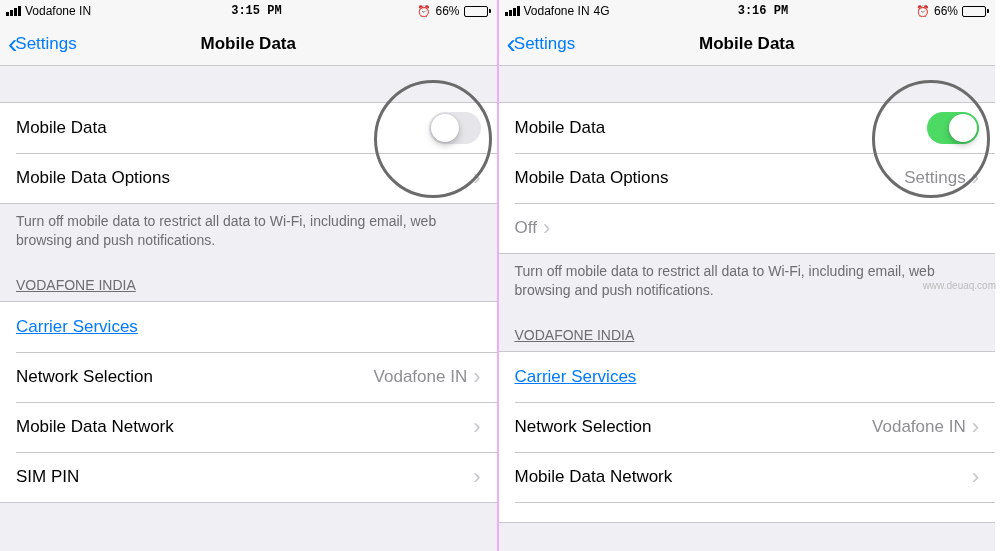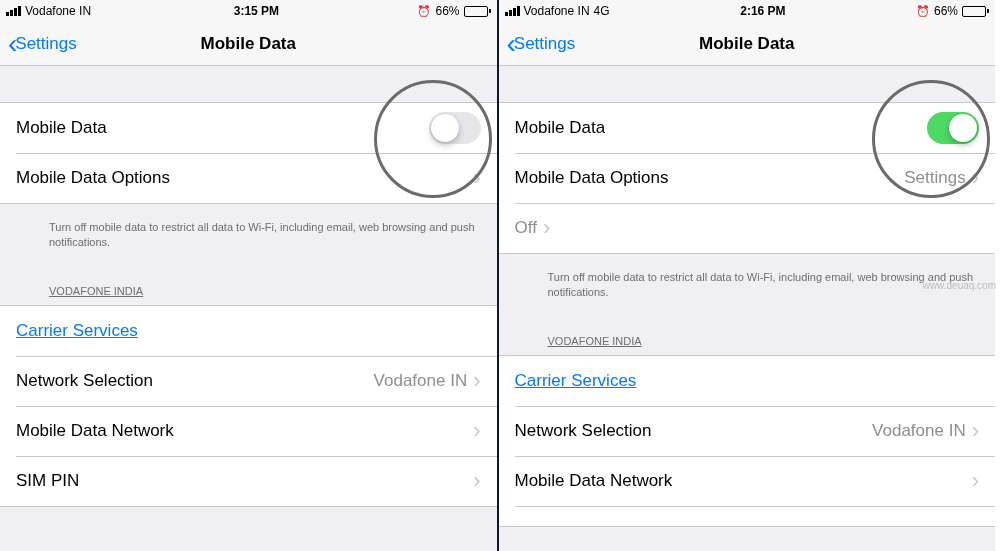"Vodafone IN" .screens { background: #0f172a -> #f0abfc }
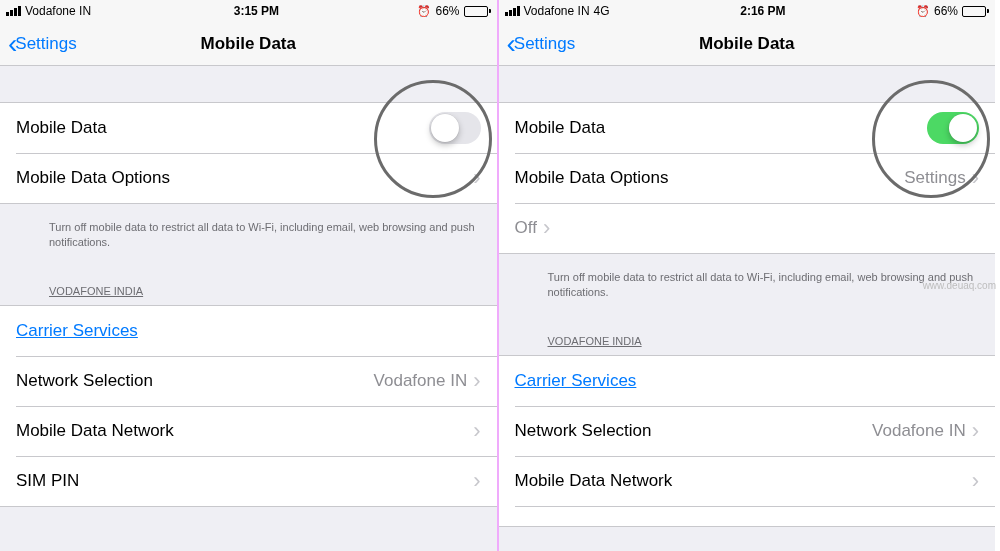"3:15 PM" .status-center { font-family: none -> Liberation Mono, monospace }
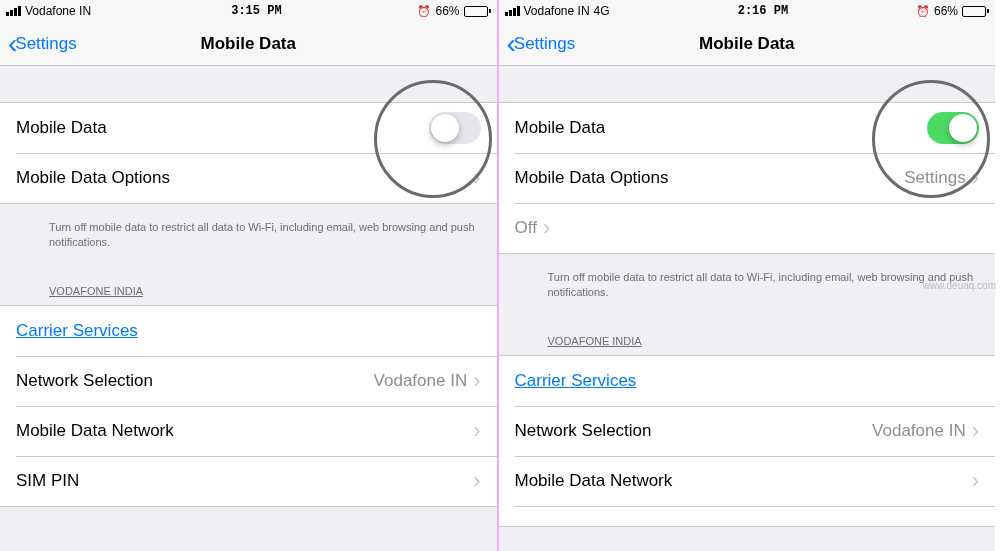"2:16 PM" div.status-center { text: 2:16 -> 3:16 }
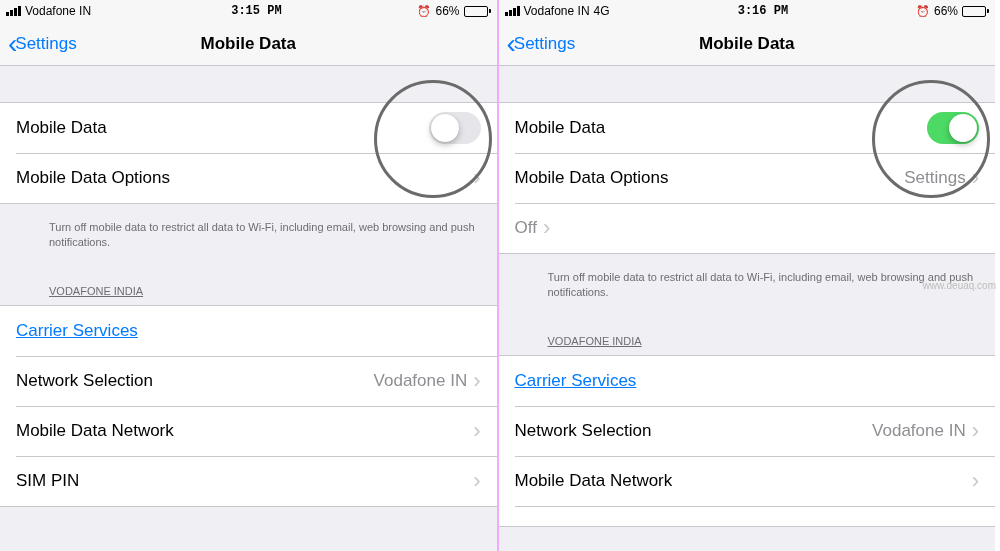"Turn off mobile data to" .section-footer, .section-header { font-size: 11px -> 14px; margin-left: 33px -> none; padding: 16px 16px -> 8px 16px }
